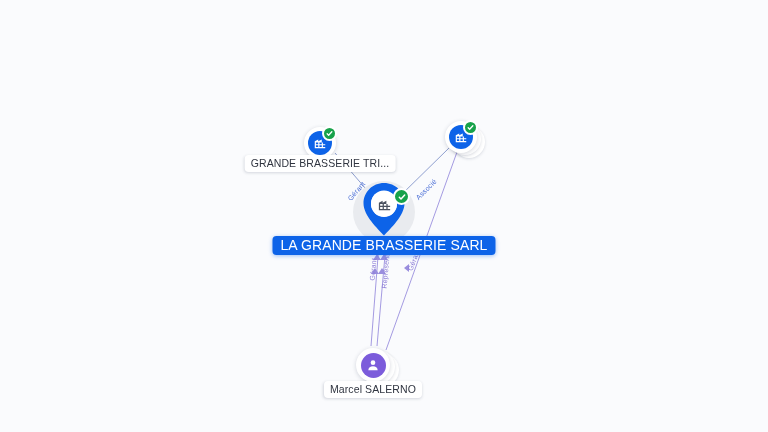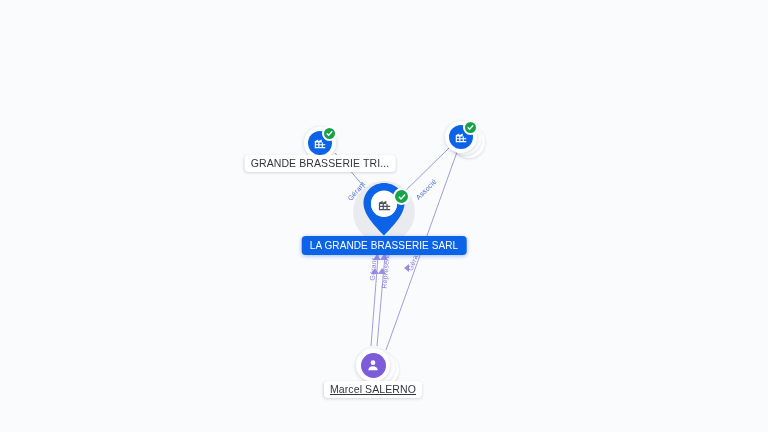"LA GRANDE BRASSERIE SARL" .node-label.selected { font-size: 10px -> 14px }
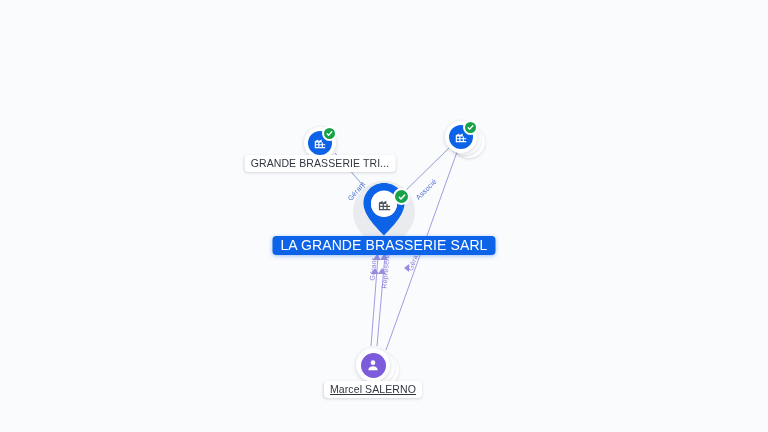"Marcel SALERNO" div.node-label { text-decoration: underline -> none }
